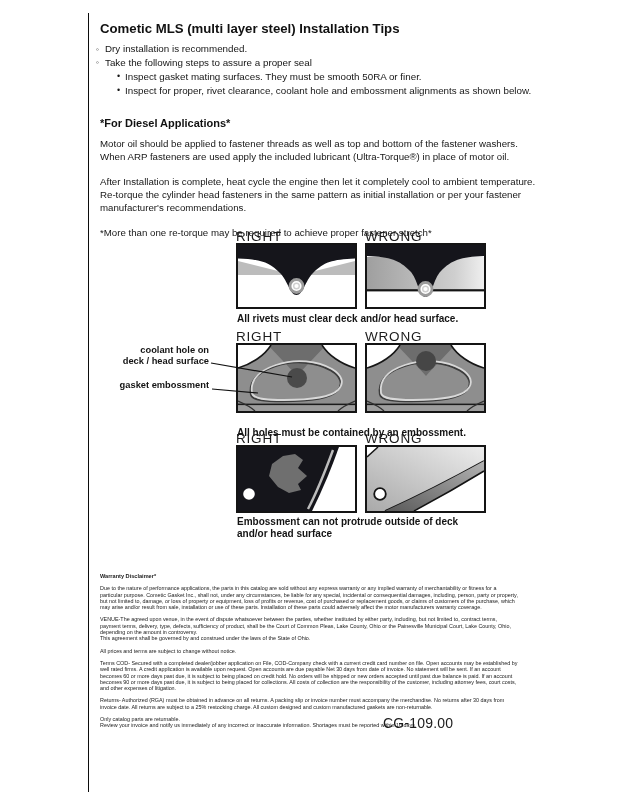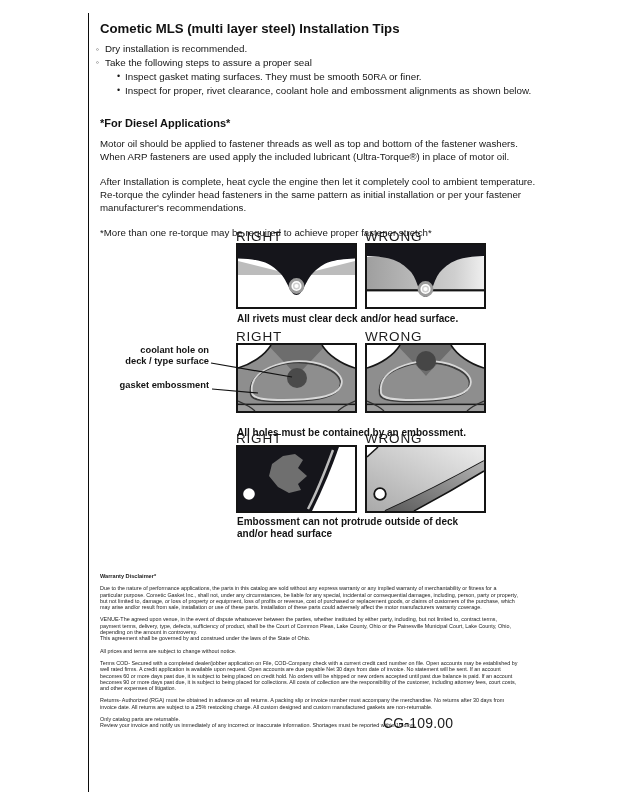"deck / type surface" div { text: type -> head }
